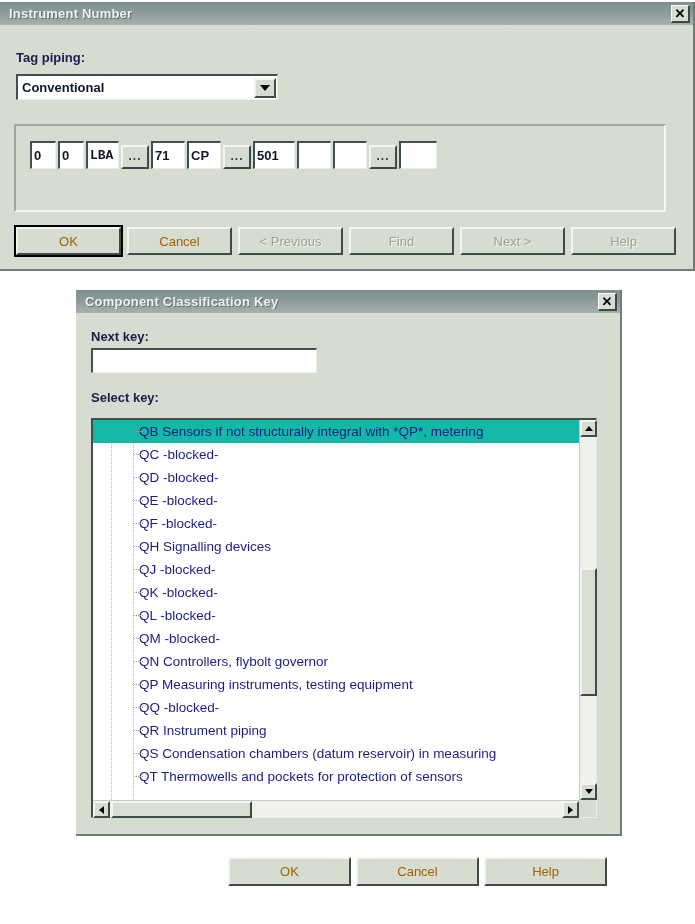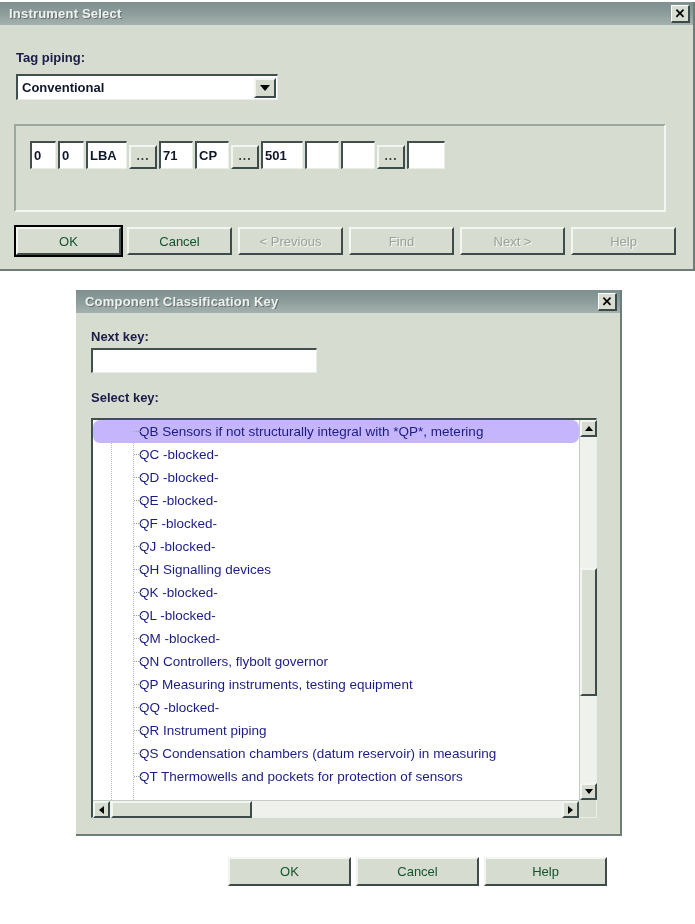"Instrument Select" span.title { text: Select -> Number }
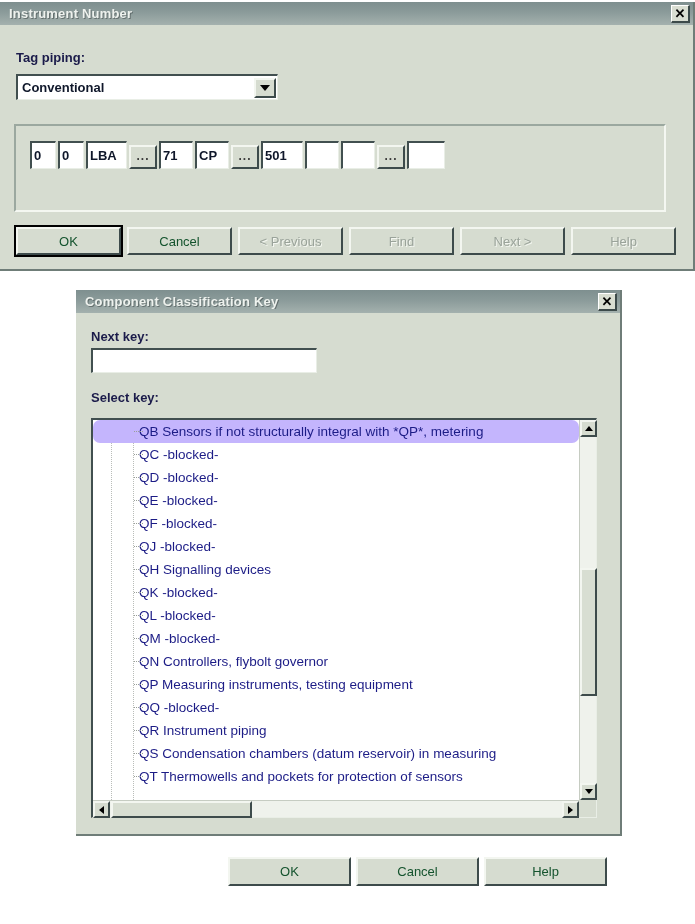"LBA" div.field { font-family: none -> Liberation Mono, monospace; width: 41px -> 33px }
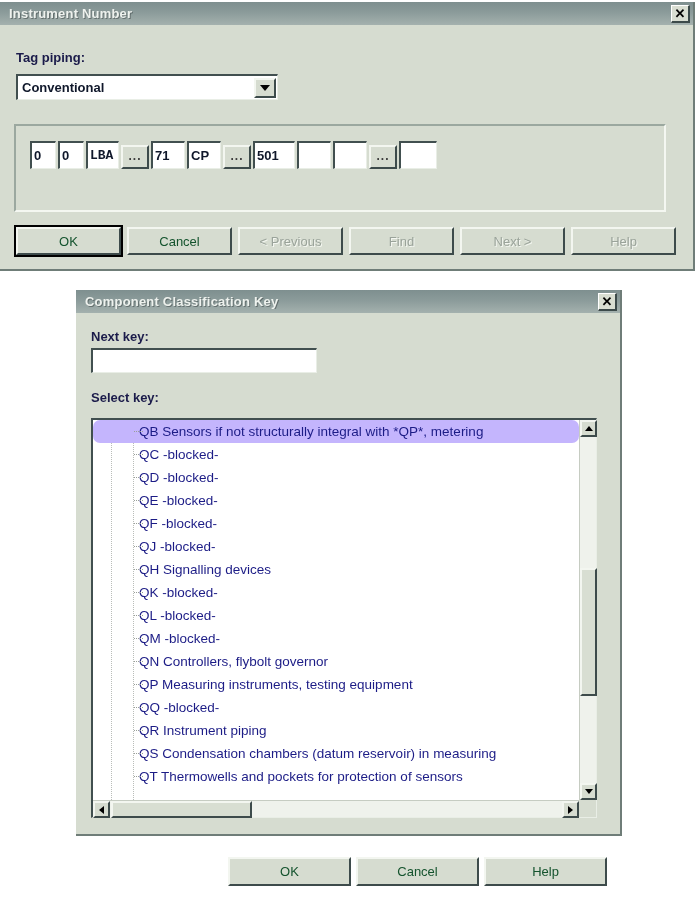"OK" .btn { color: #14532d -> #a16207 }
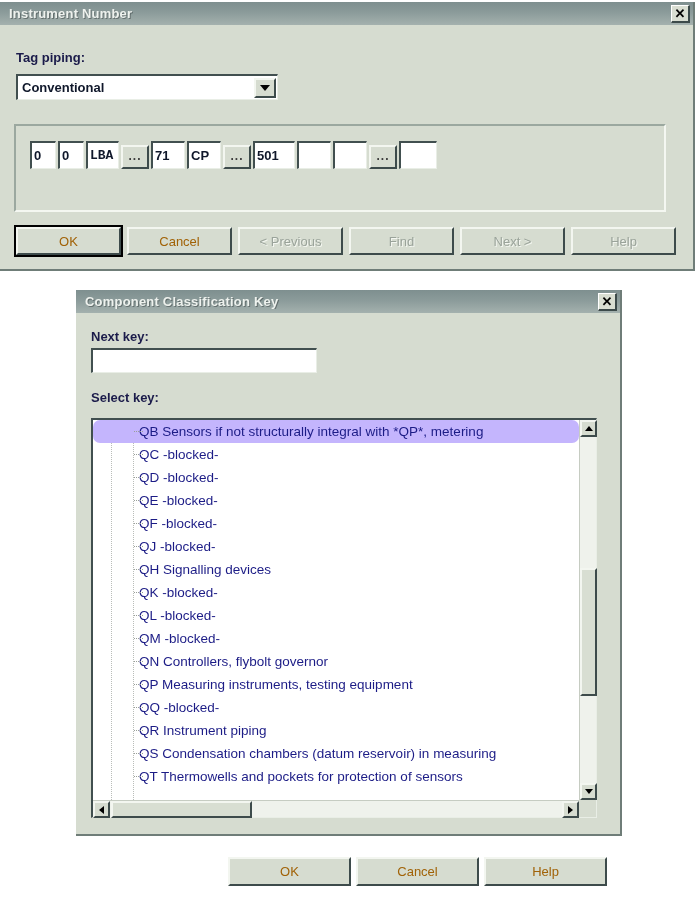"QB Sensors if not structurally" .key-row.selected { background: #c4b5fd -> #14b8a6; border-radius: 7px -> none }
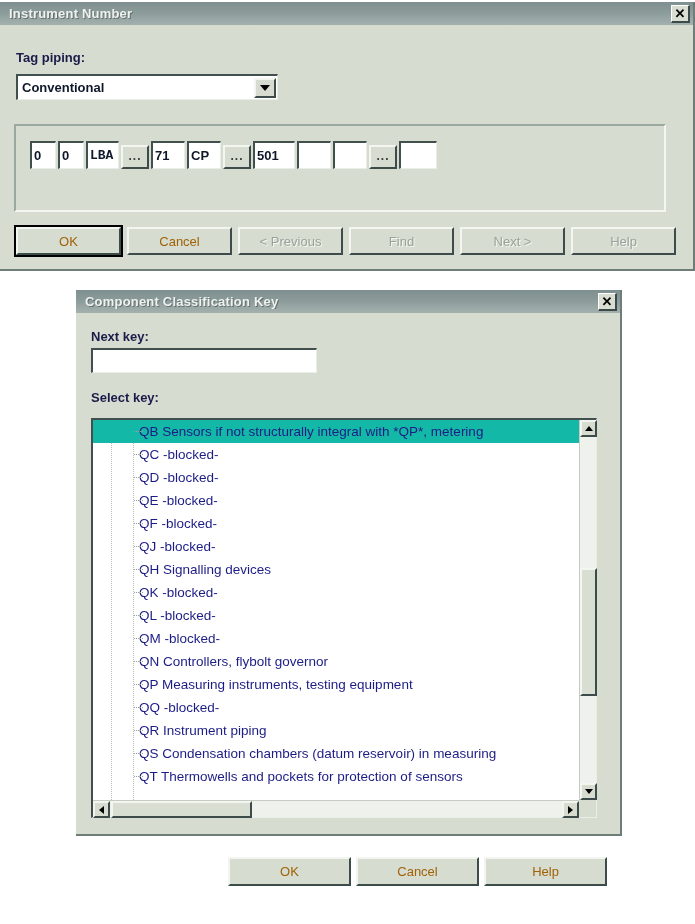"QJ -blocked-" div.key-row { order: before "QH Signalling devices" -> after "QH Signalling devices" }
